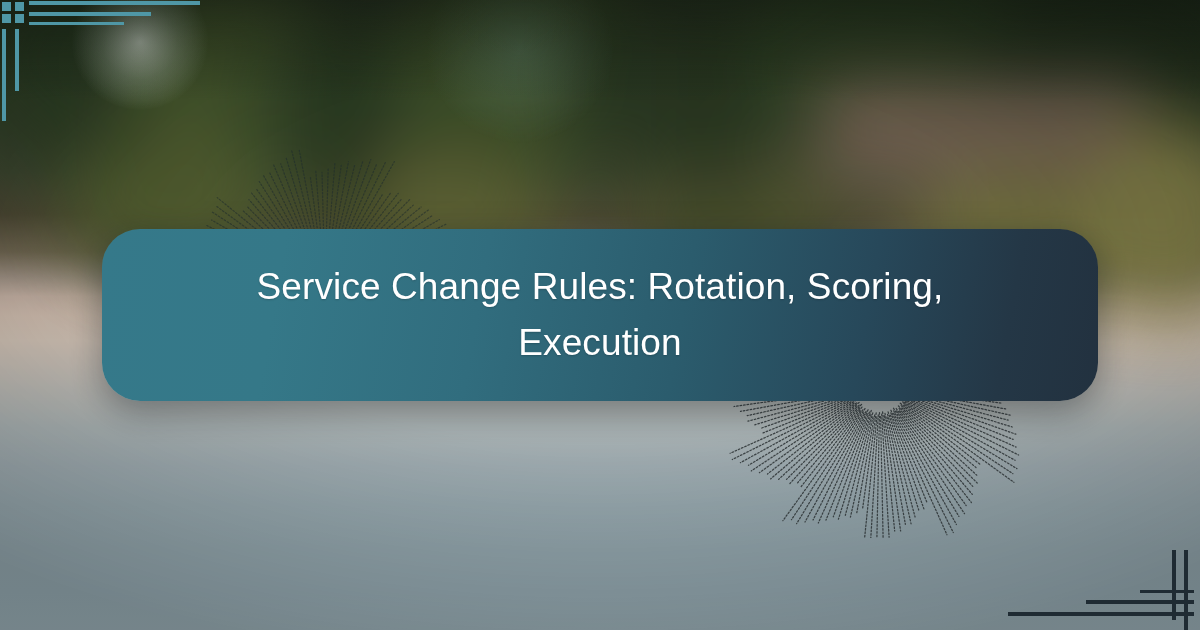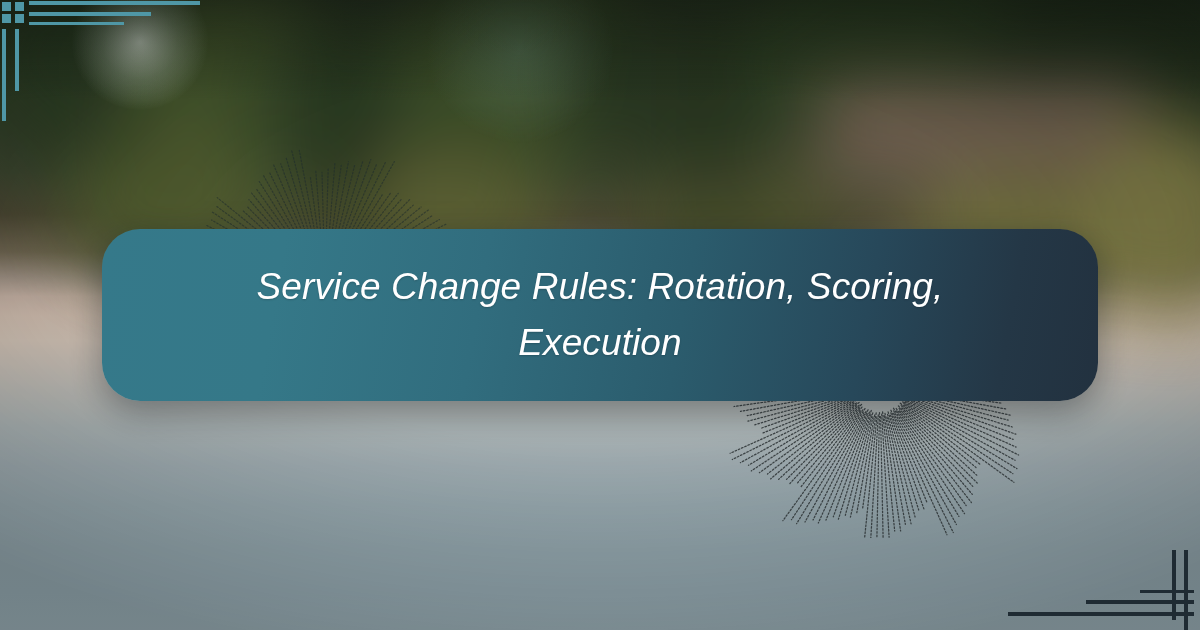"Service Change Rules: Rotation, Scoring," #title-card { font-style: italic -> none }
